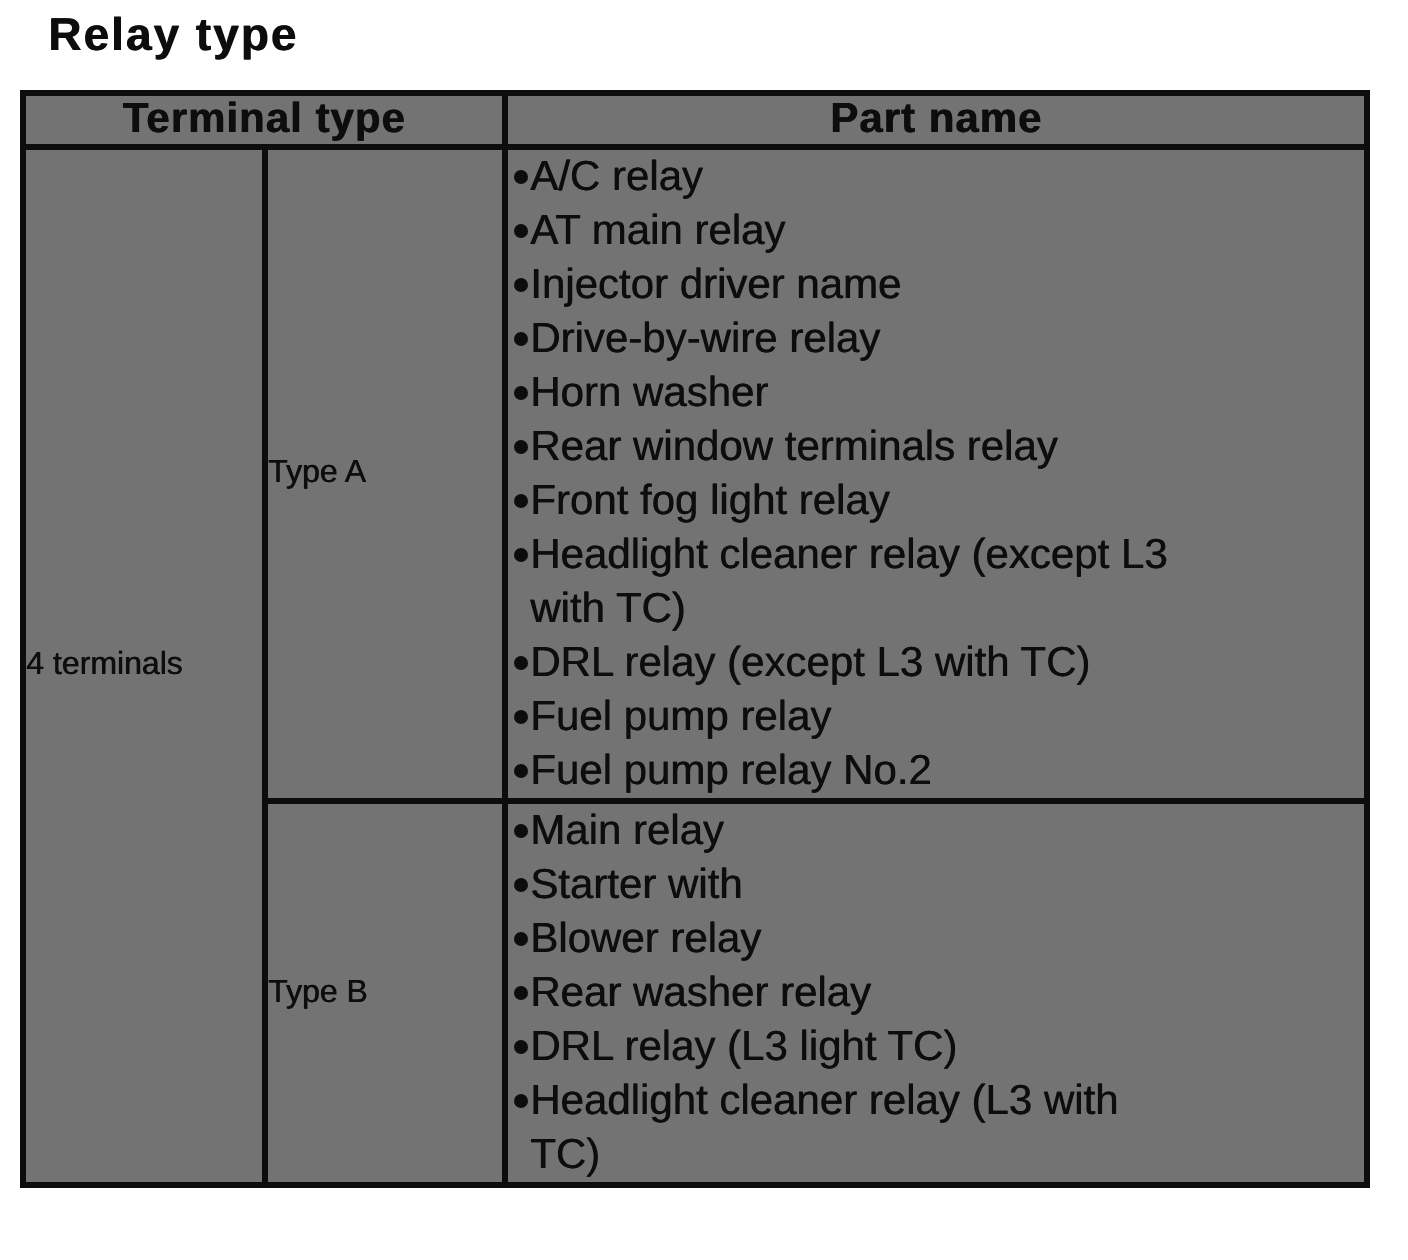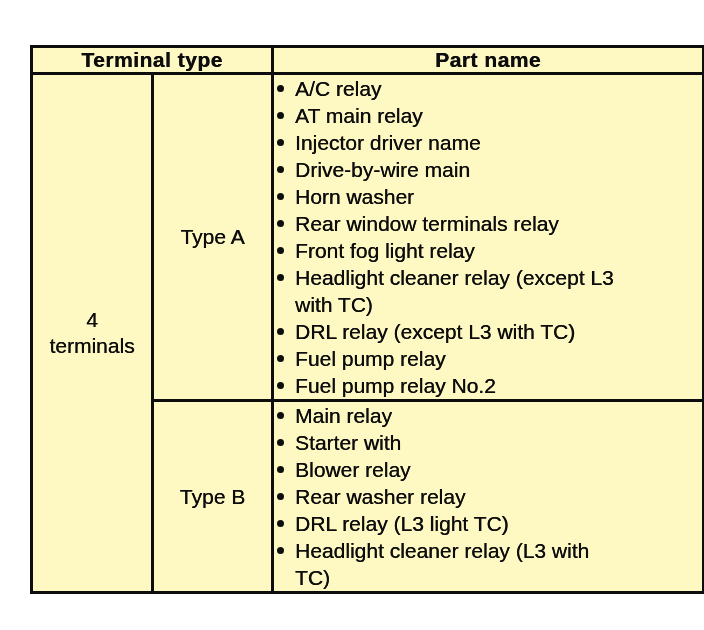"Relay type" h1.title { html: none -> <h1>Relay type</h1> }
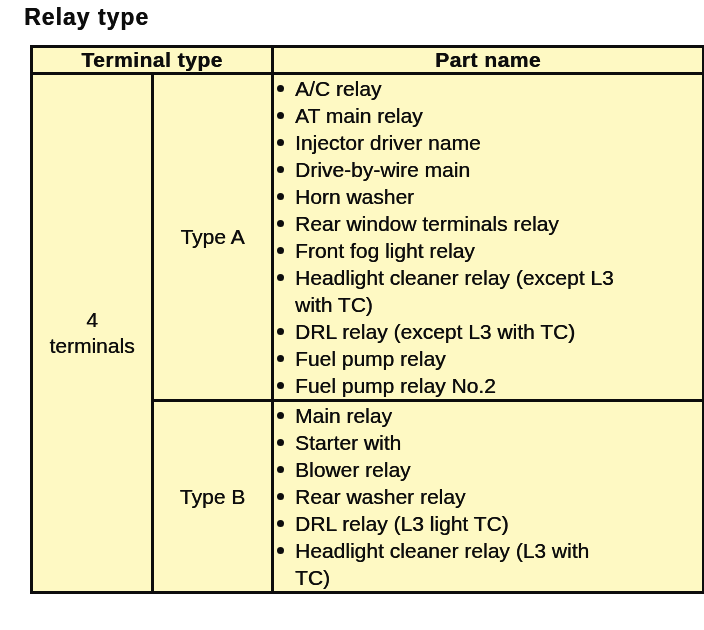"Terminal type" table.relay-table { background: #fef9c3 -> #737373; left: 30px -> 10px }
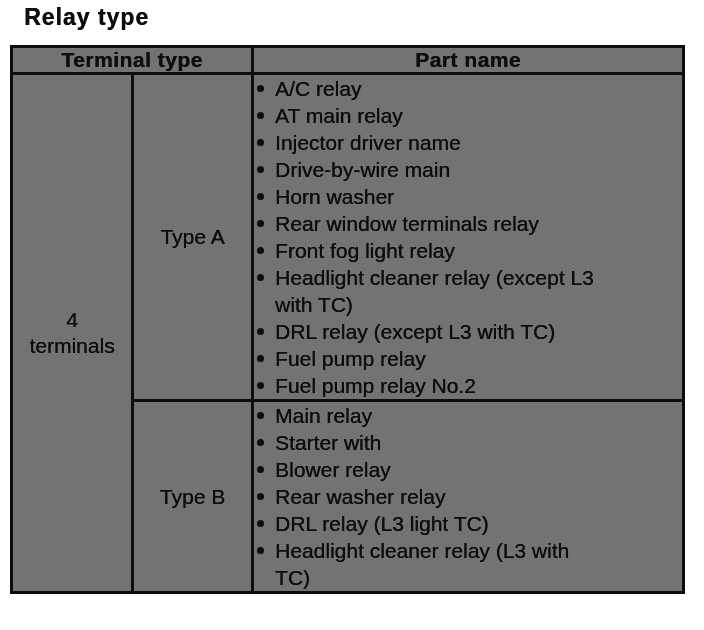"A/C relay" ul.parts li { padding-left: 21px -> 11px }
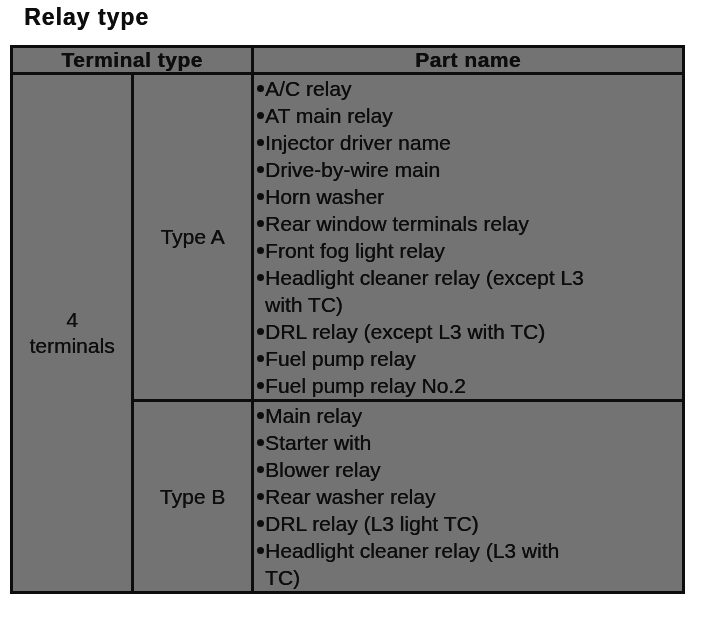"Drive-by-wire main" li { text: main -> relay }
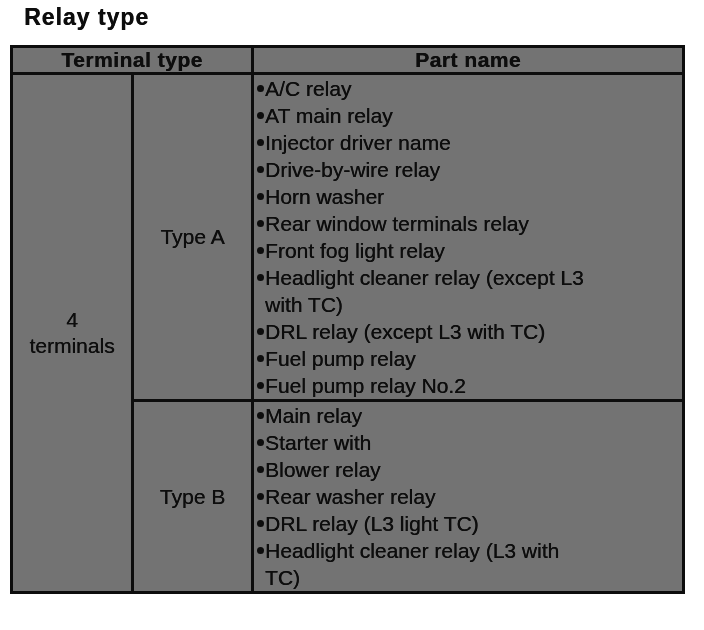"Type A" td.cell-center { font-size: 21px -> 16px; text-align: center -> left }
